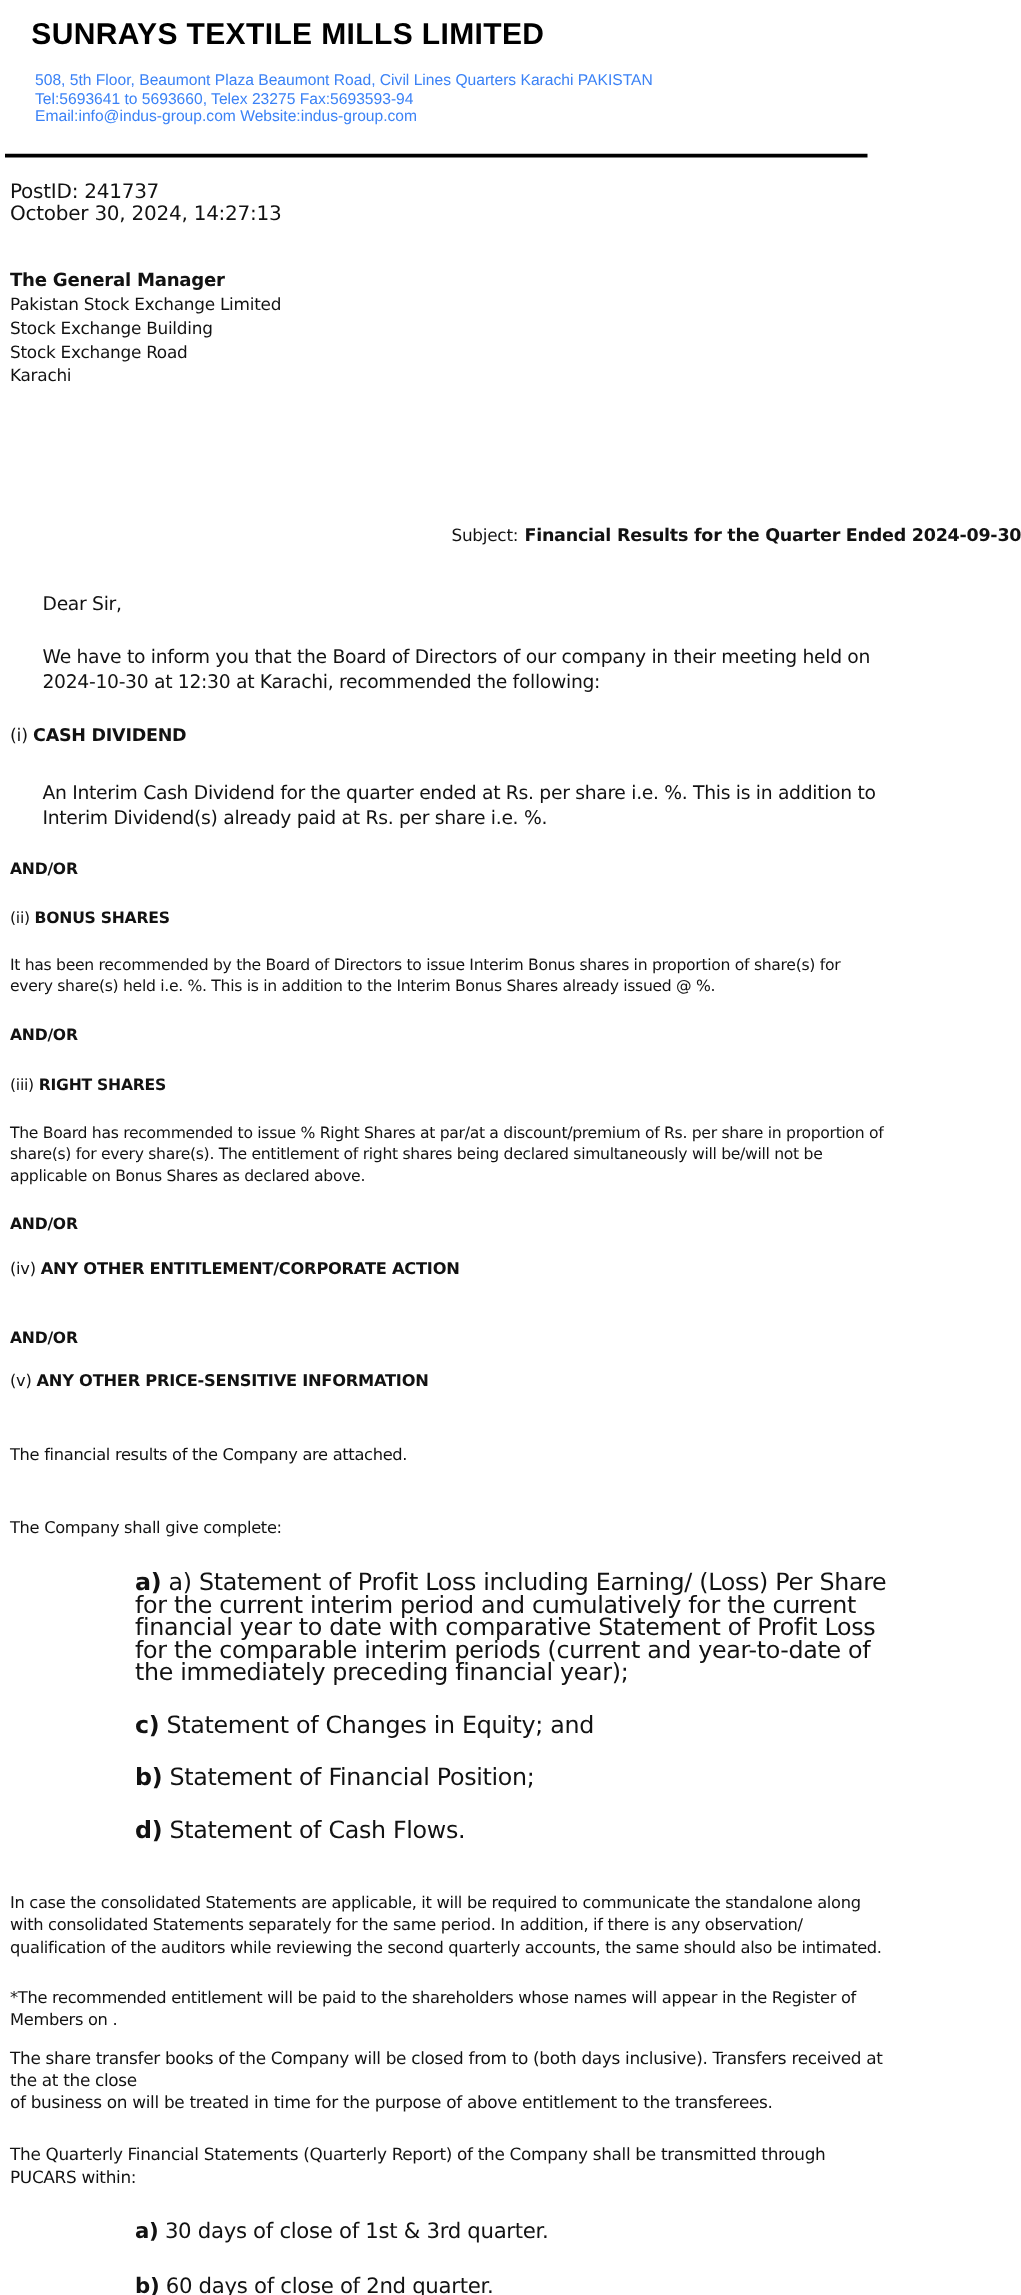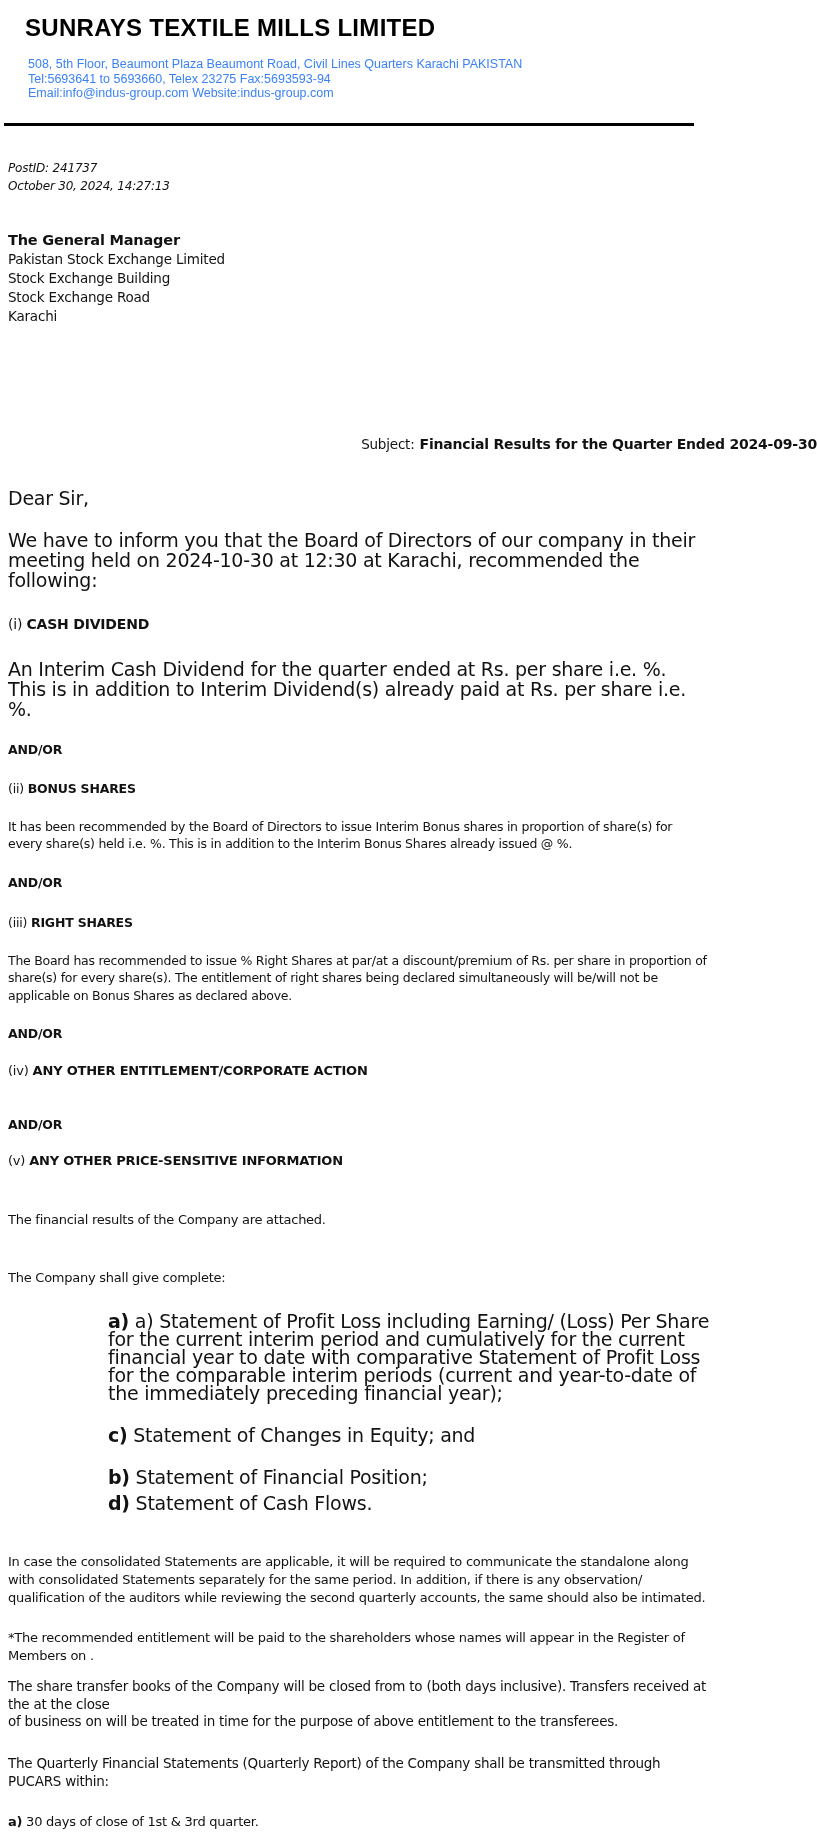"PostID: 241737" .meta { font-size: 12px -> 16px; font-style: italic -> none; margin-top: 33px -> 18px }
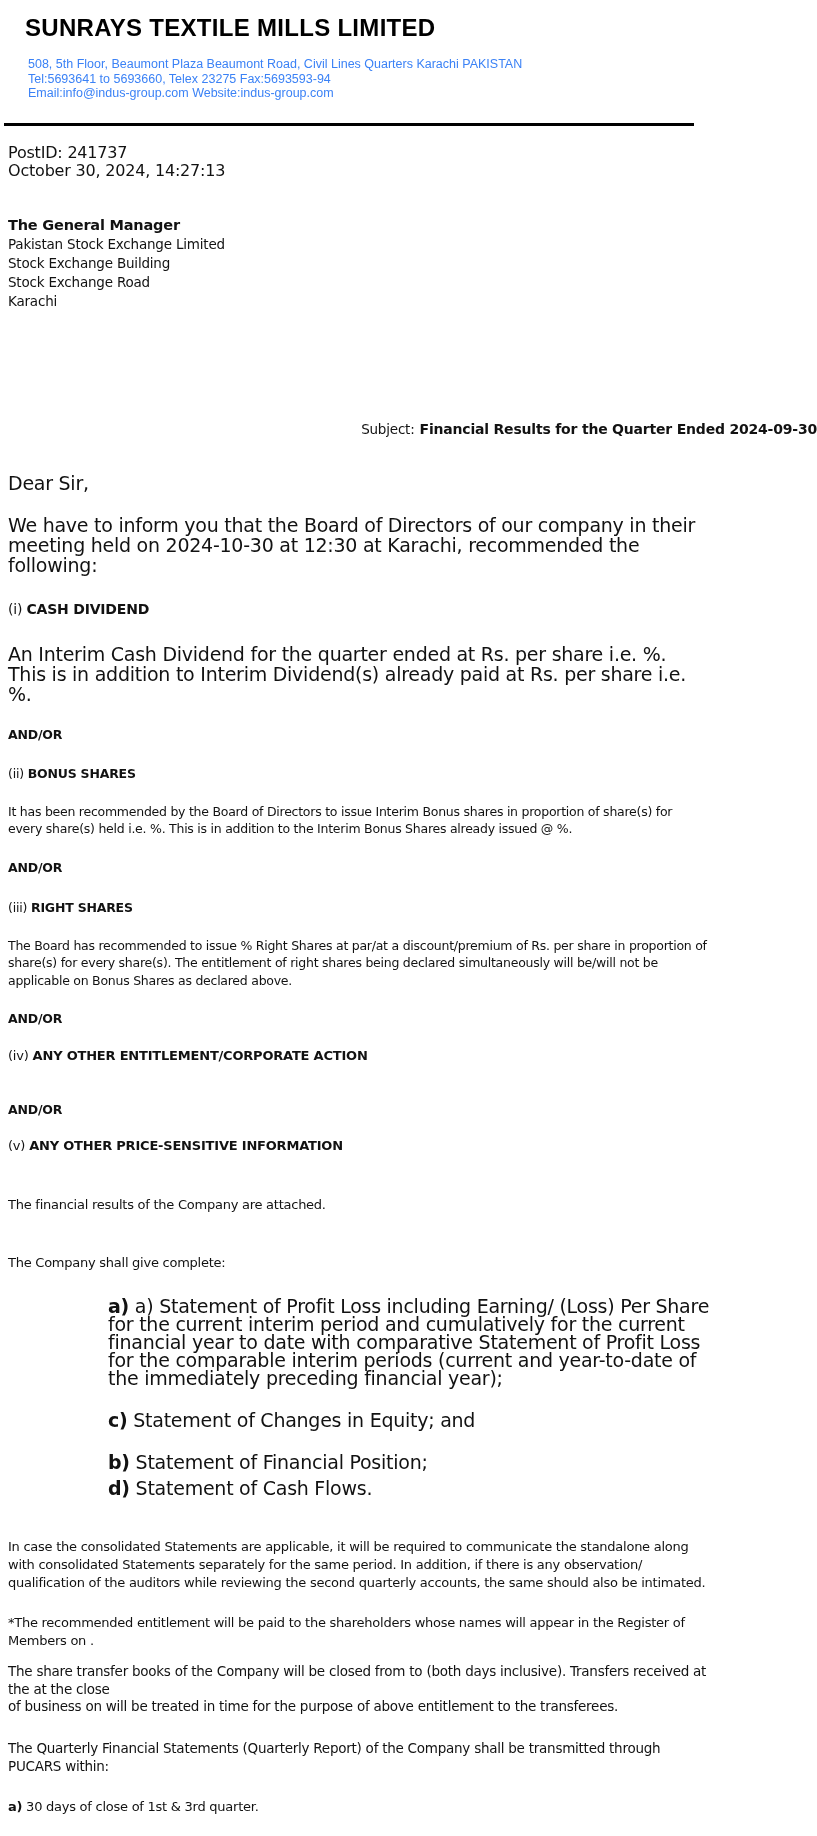"Dear Sir," .para-lg { font-size: 19px -> 15px; margin-left: none -> 26px }
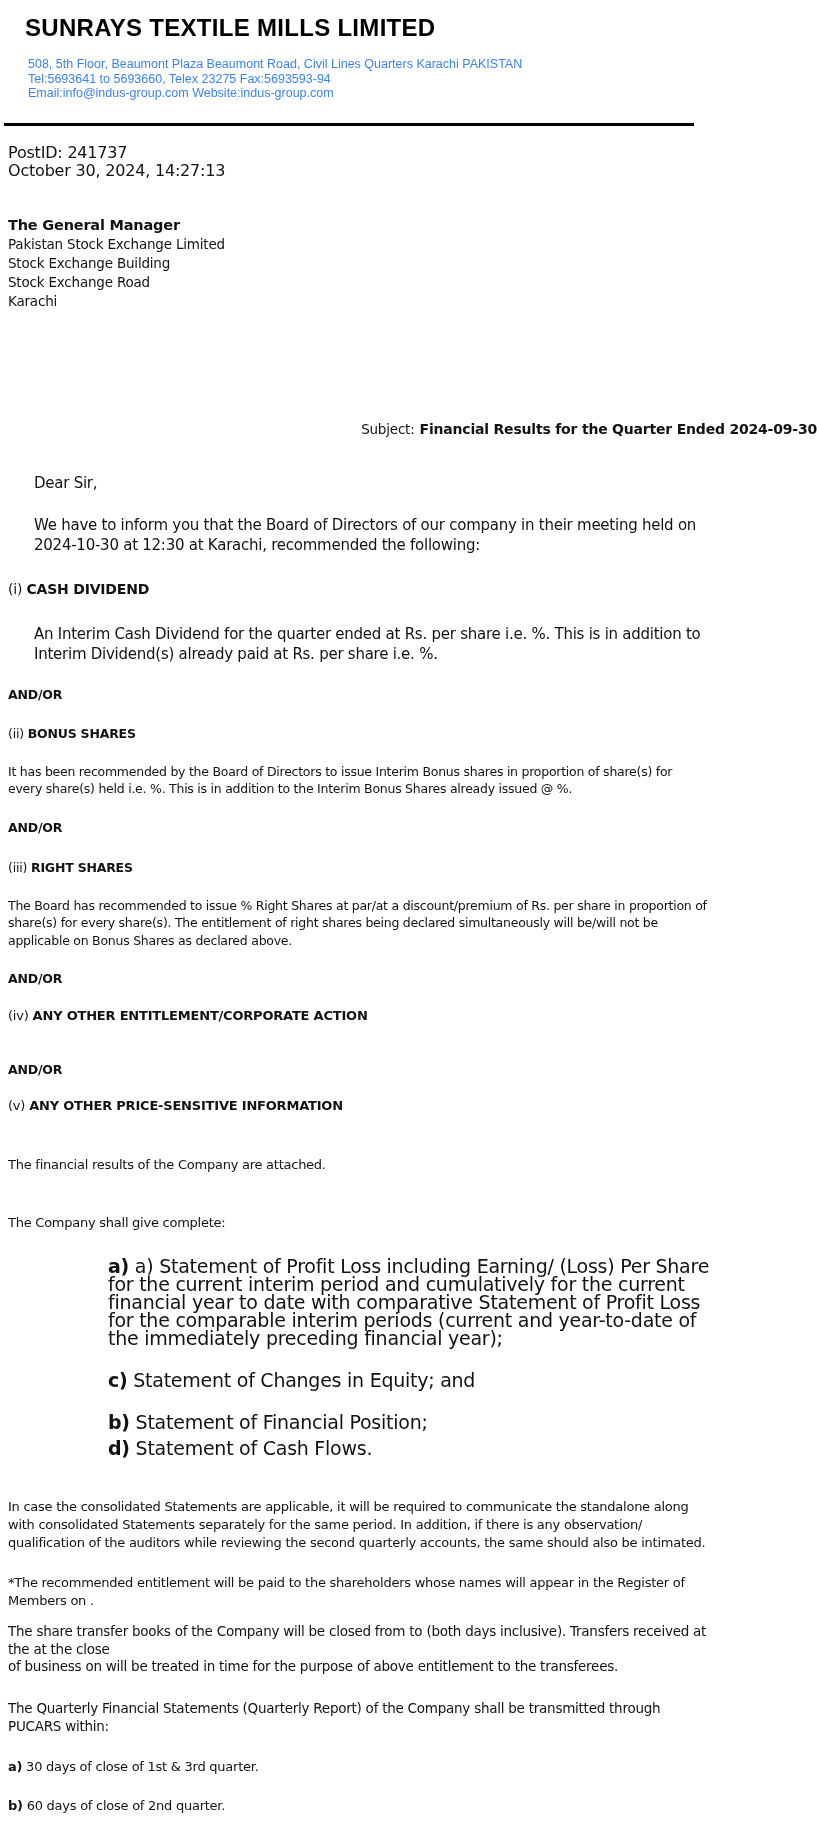"d) Statement of Cash Flows." div.stmt { margin-top: 8px -> 24px }
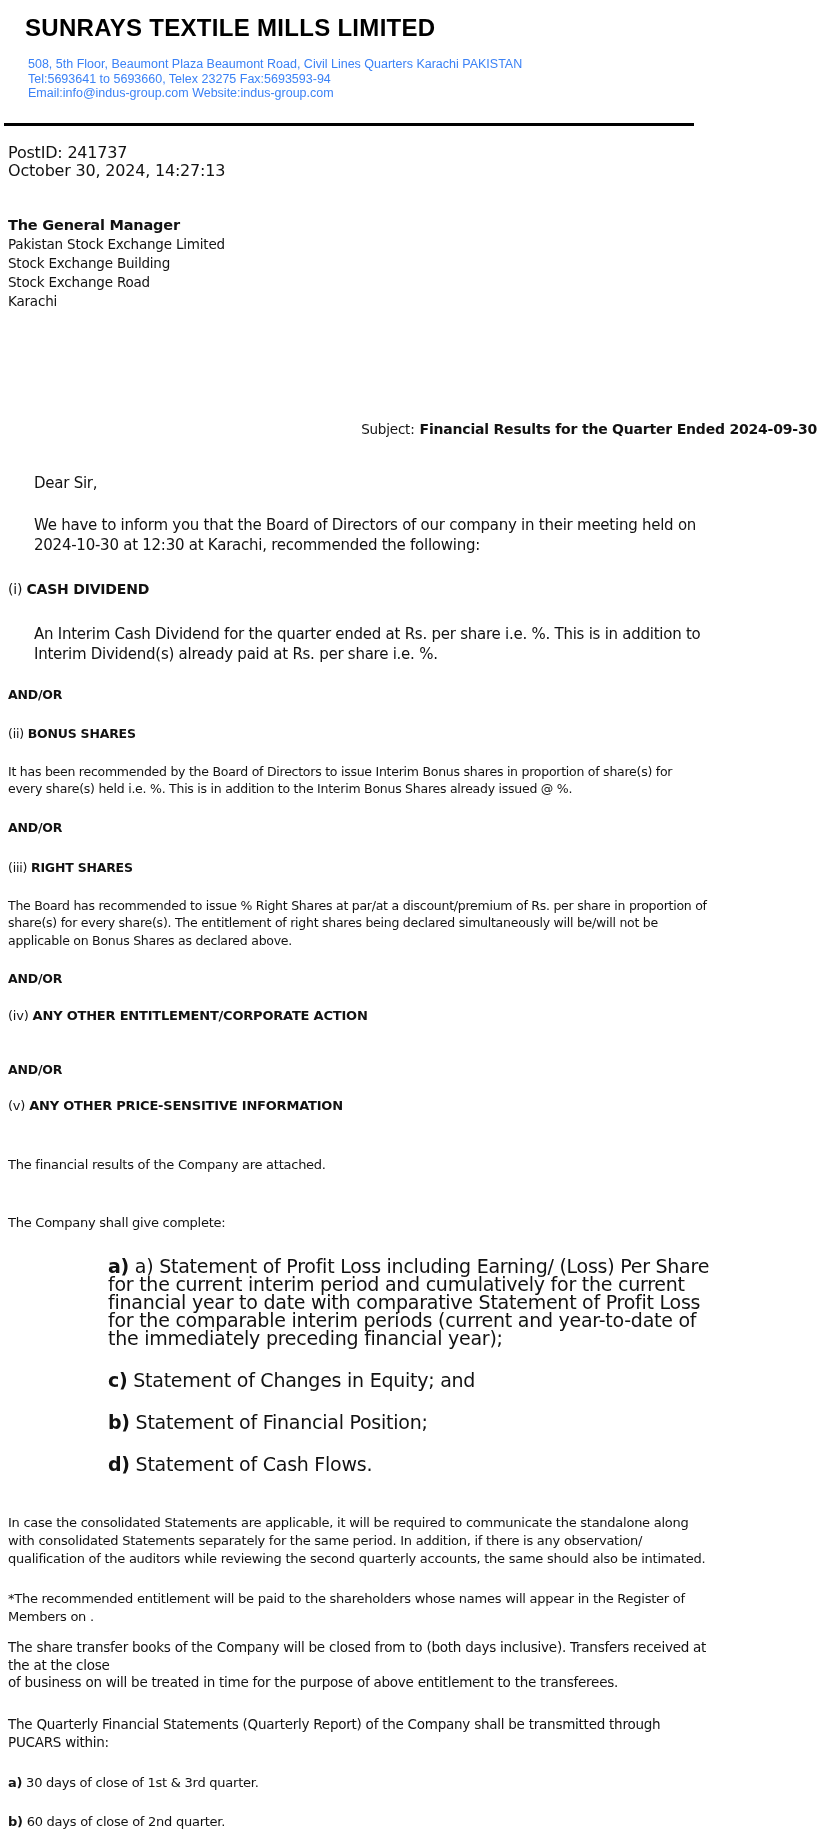"a) 30 days of close" .deadline { font-size: 13px -> 17px; margin-left: none -> 100px }
